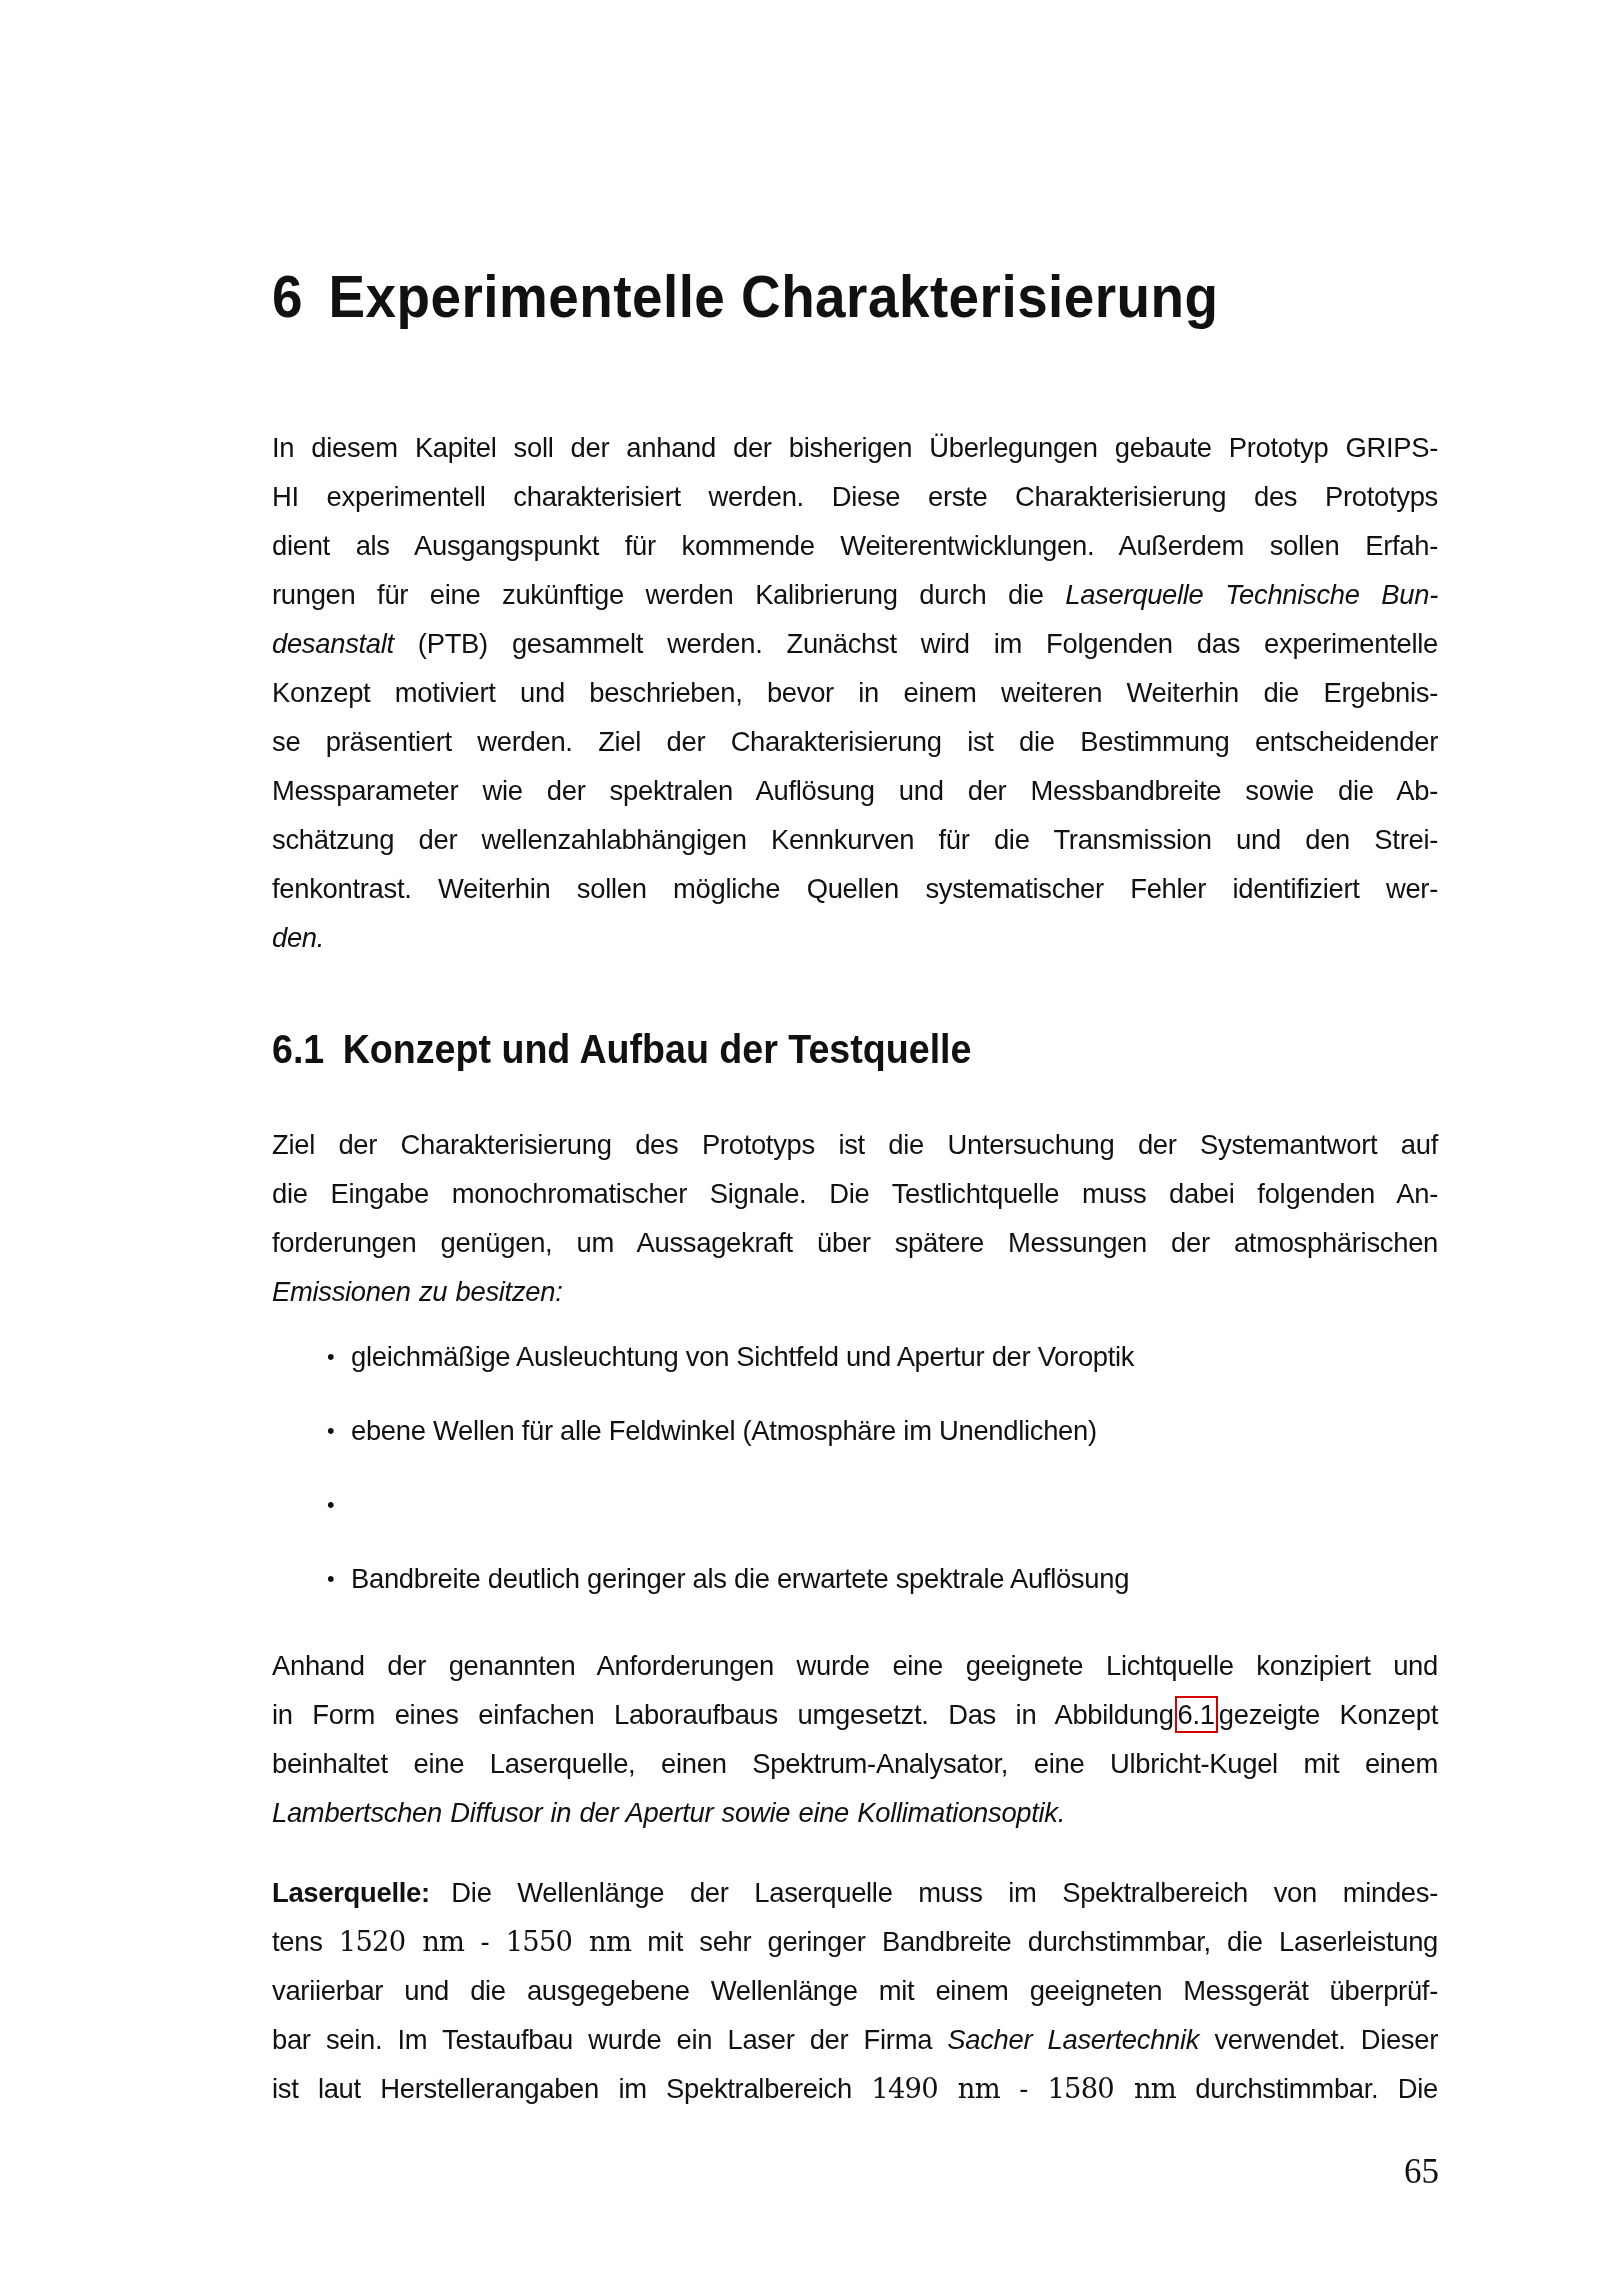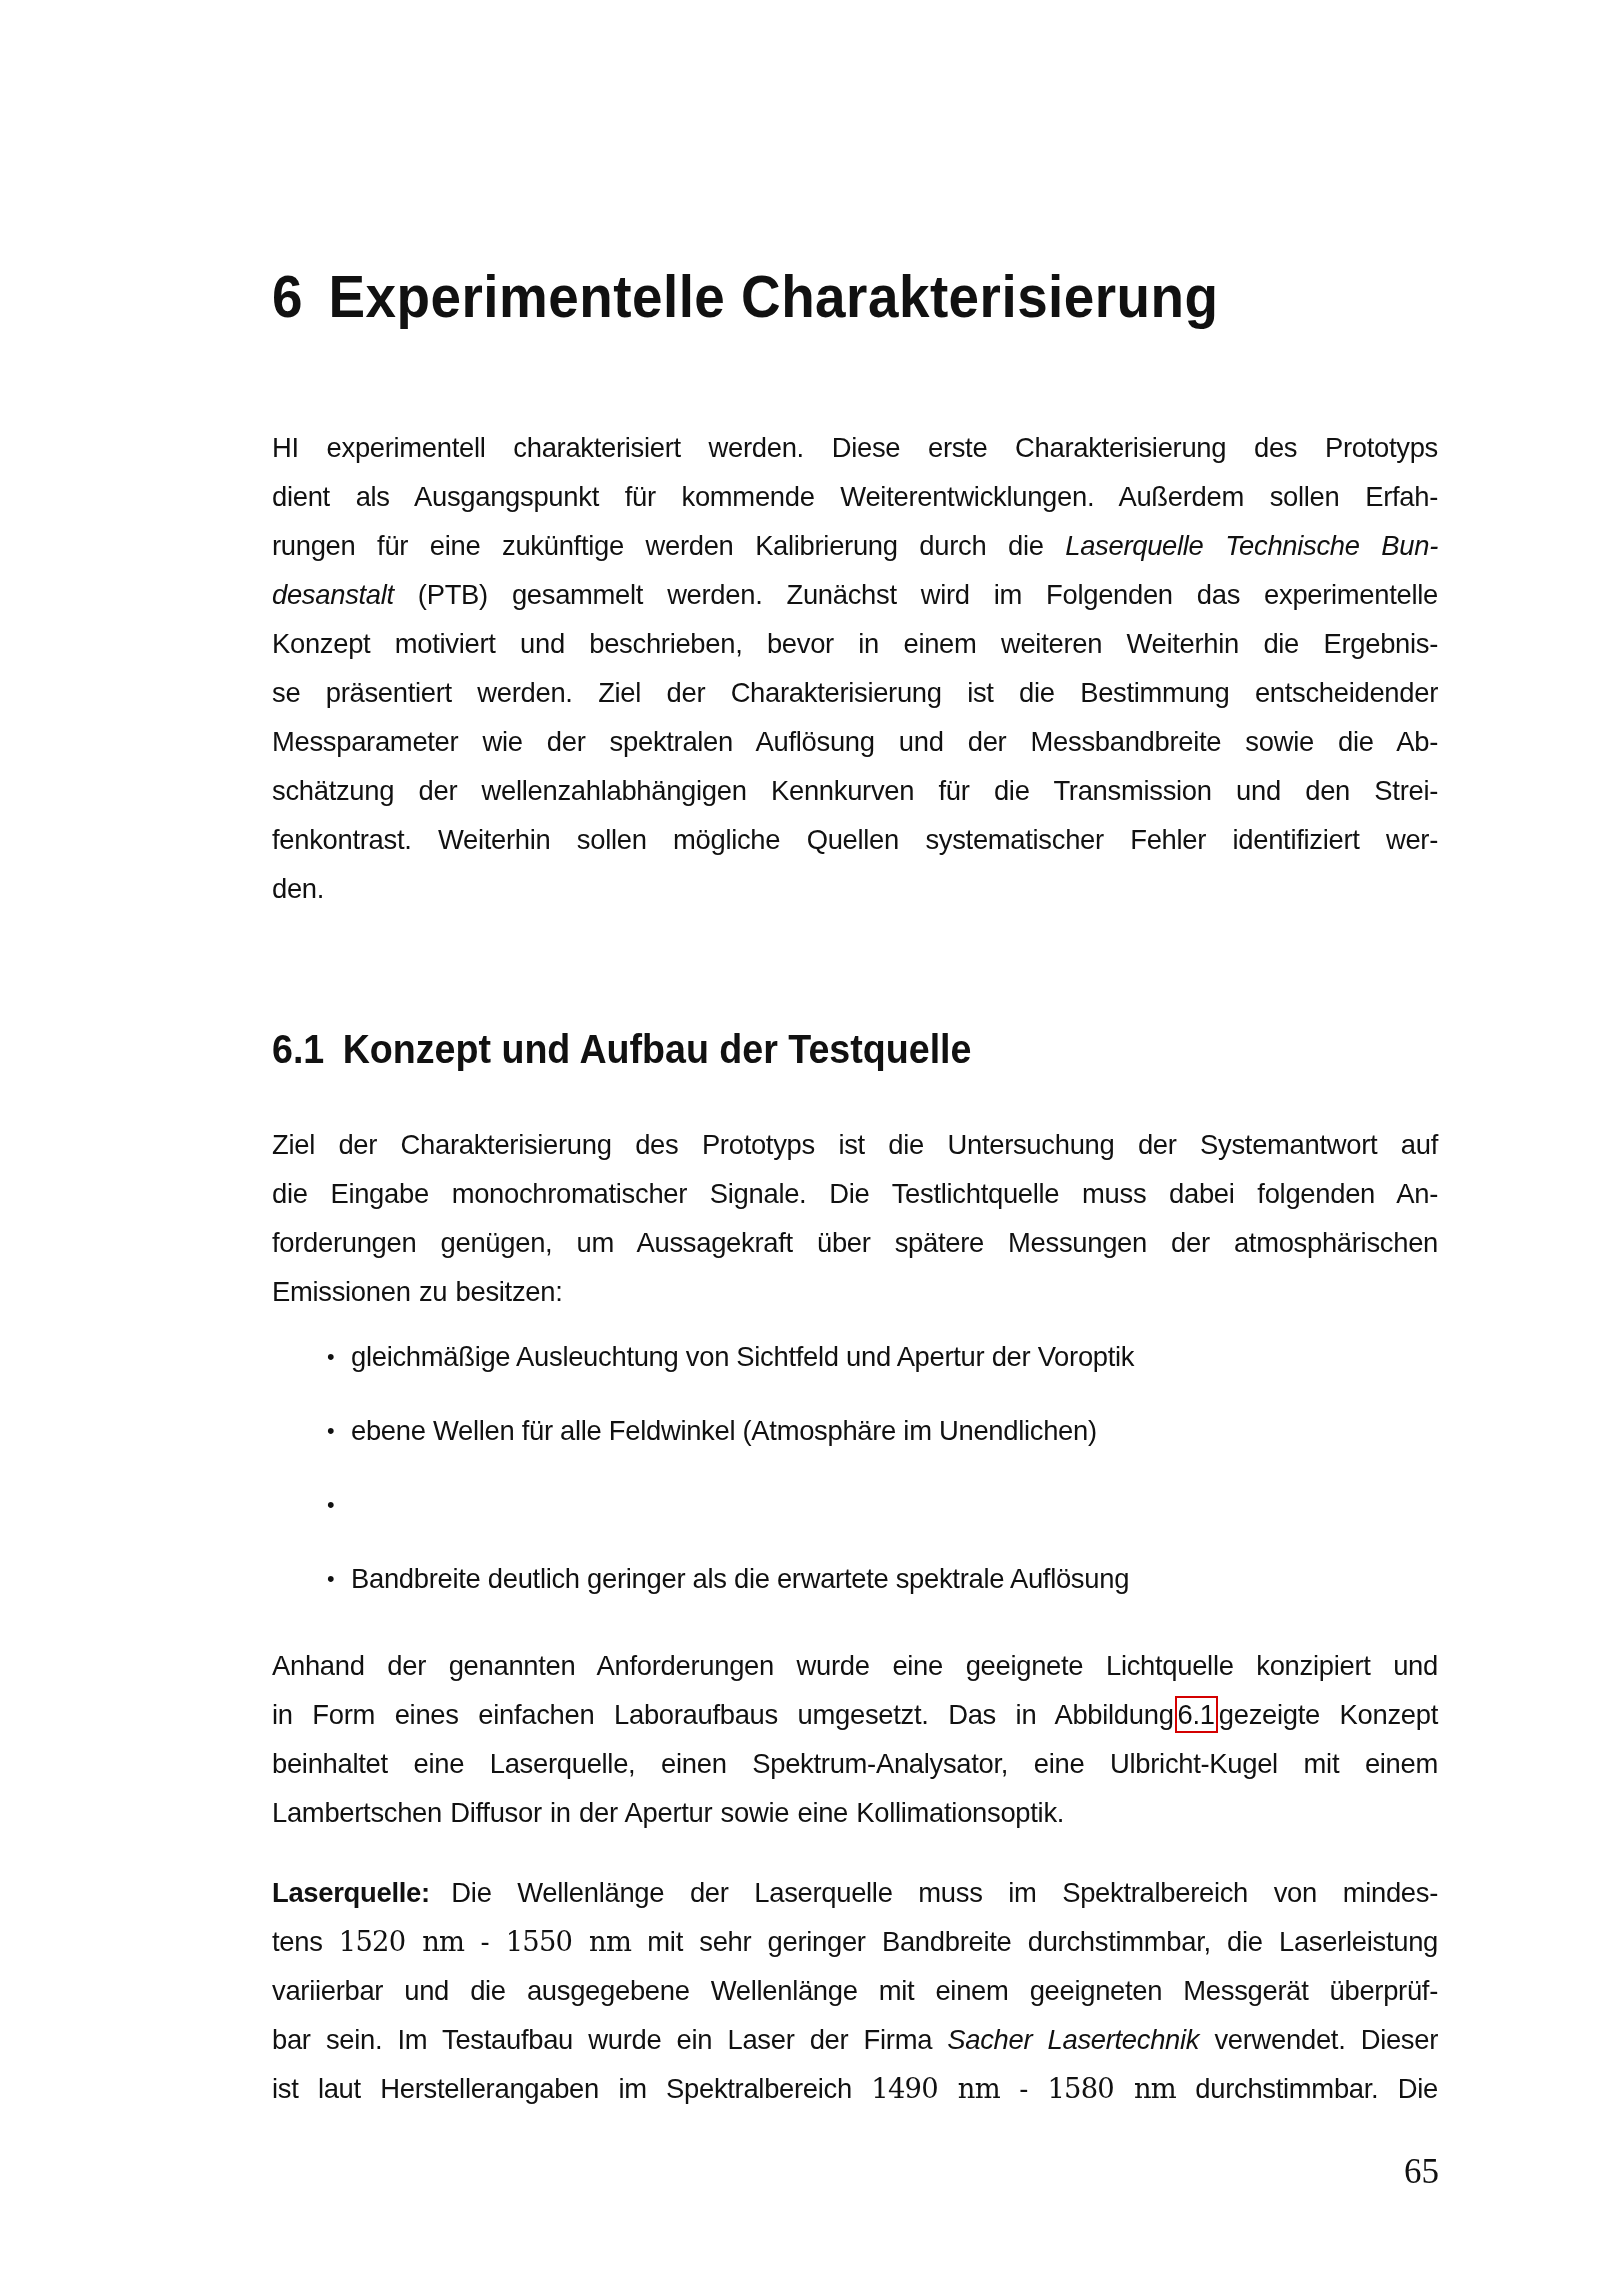"In diesem Kapitel soll der" span.line { html: none -> <span>In diesem Kapitel soll der anhand der bisherigen Überlegungen gebaute Prototyp GRIPS-</span> }
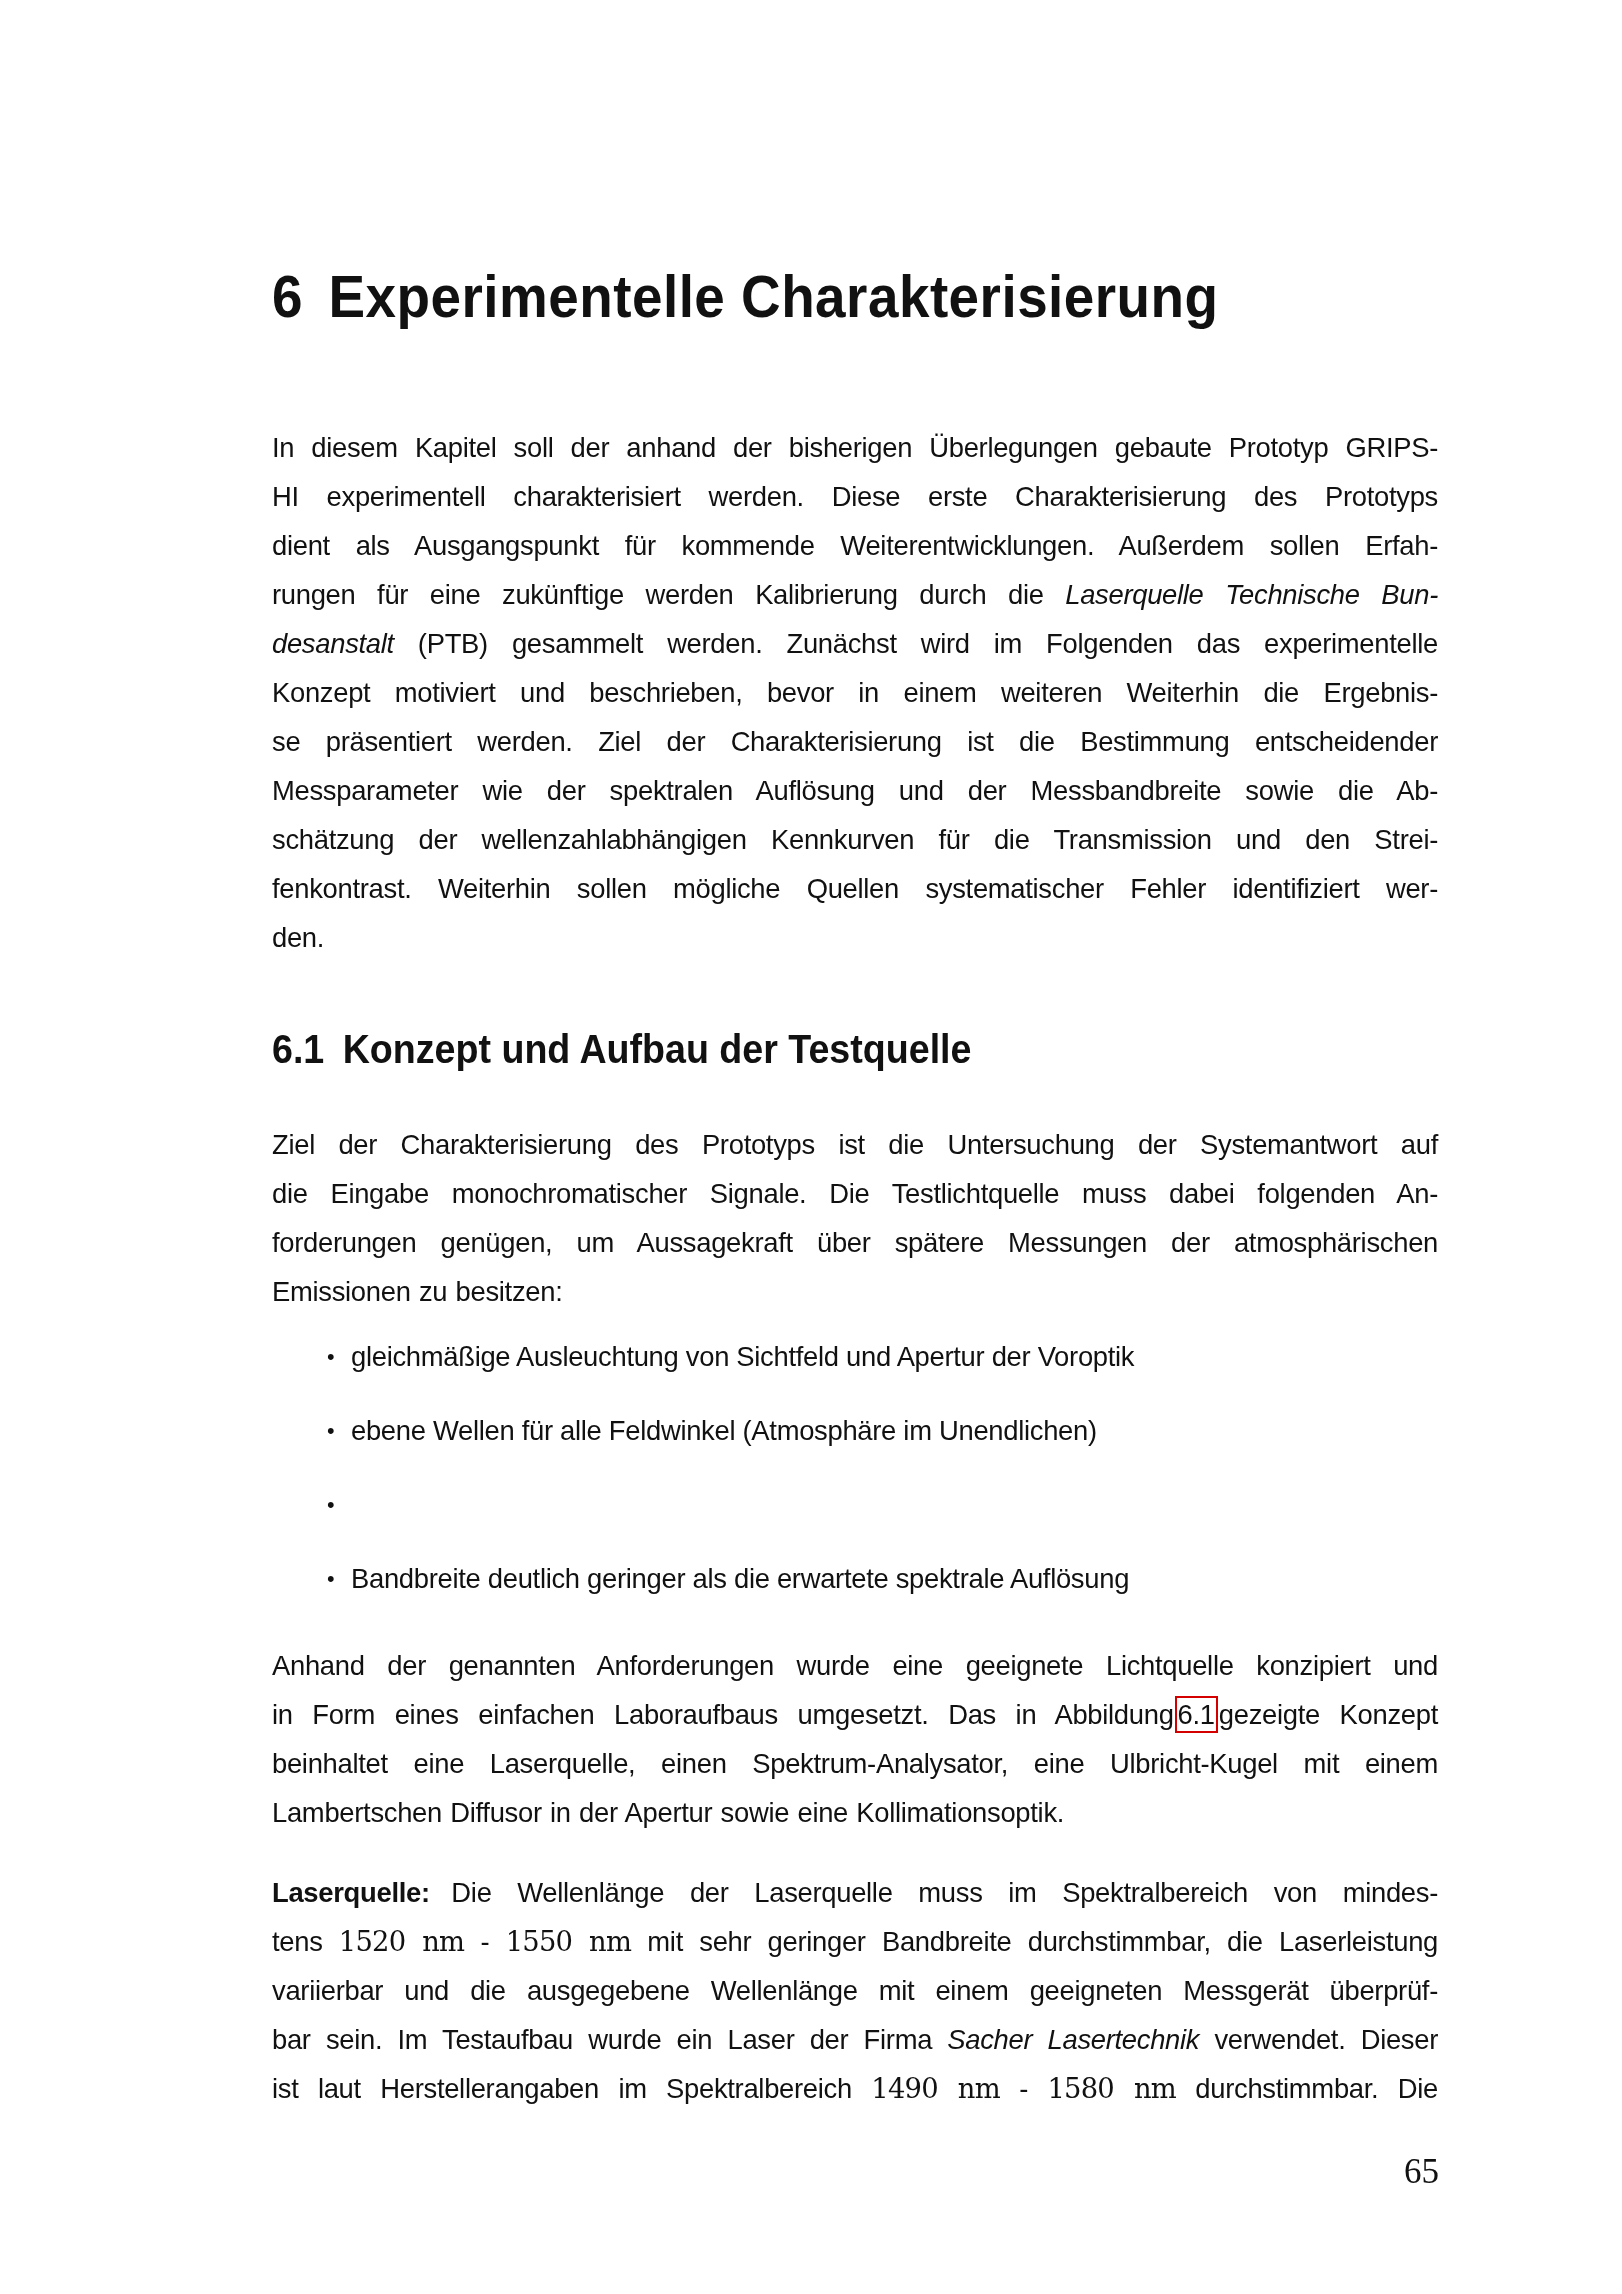"den." .para .line.last { font-style: none -> italic }
